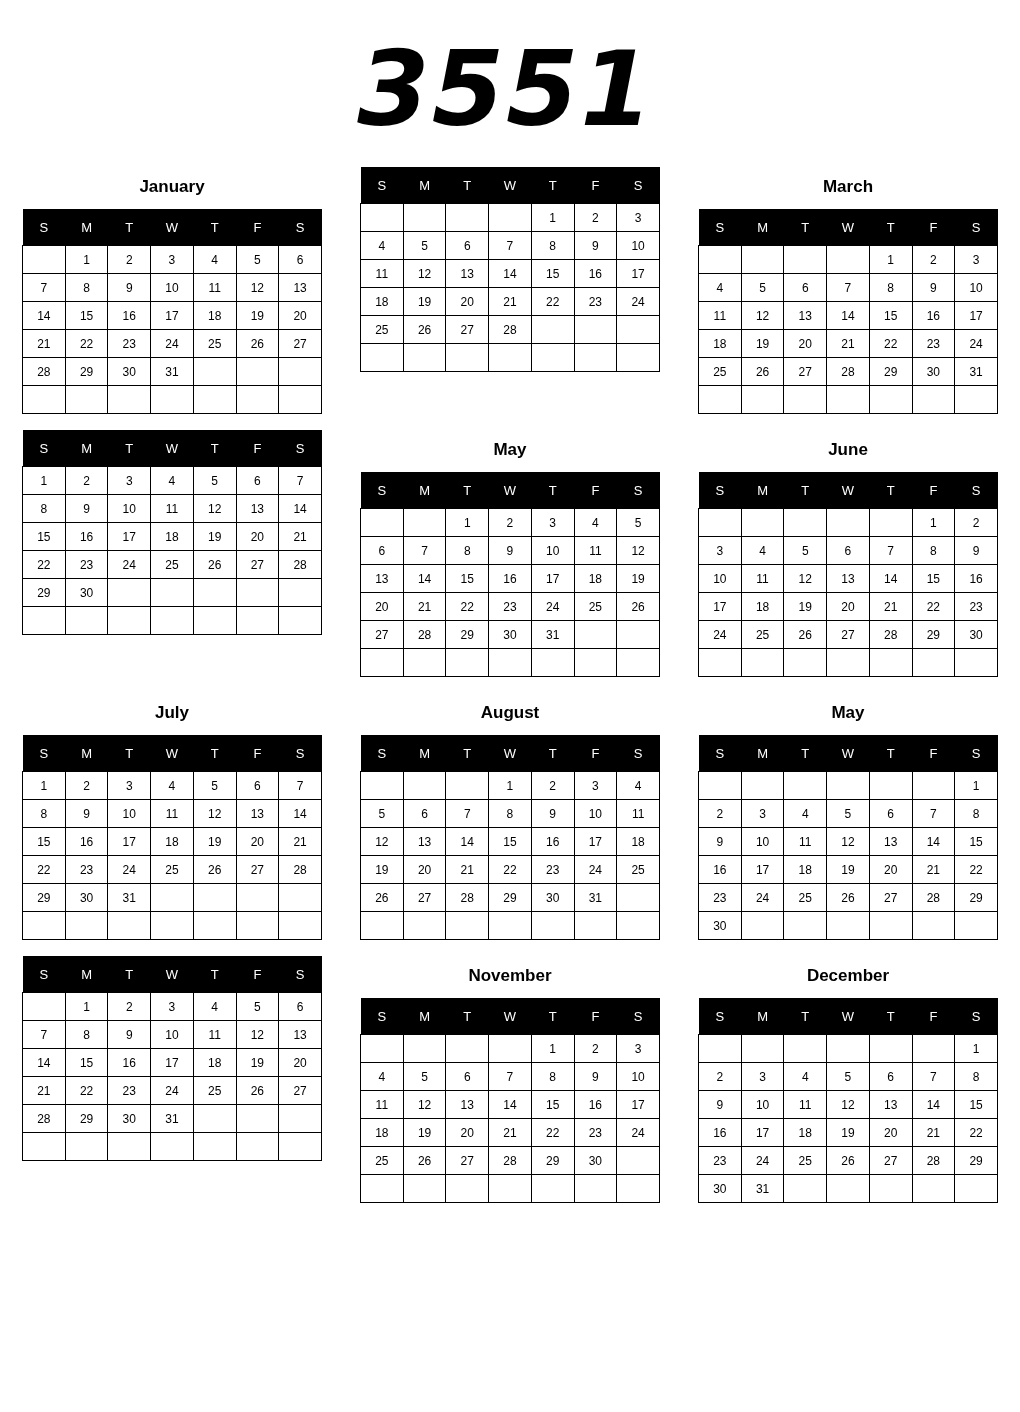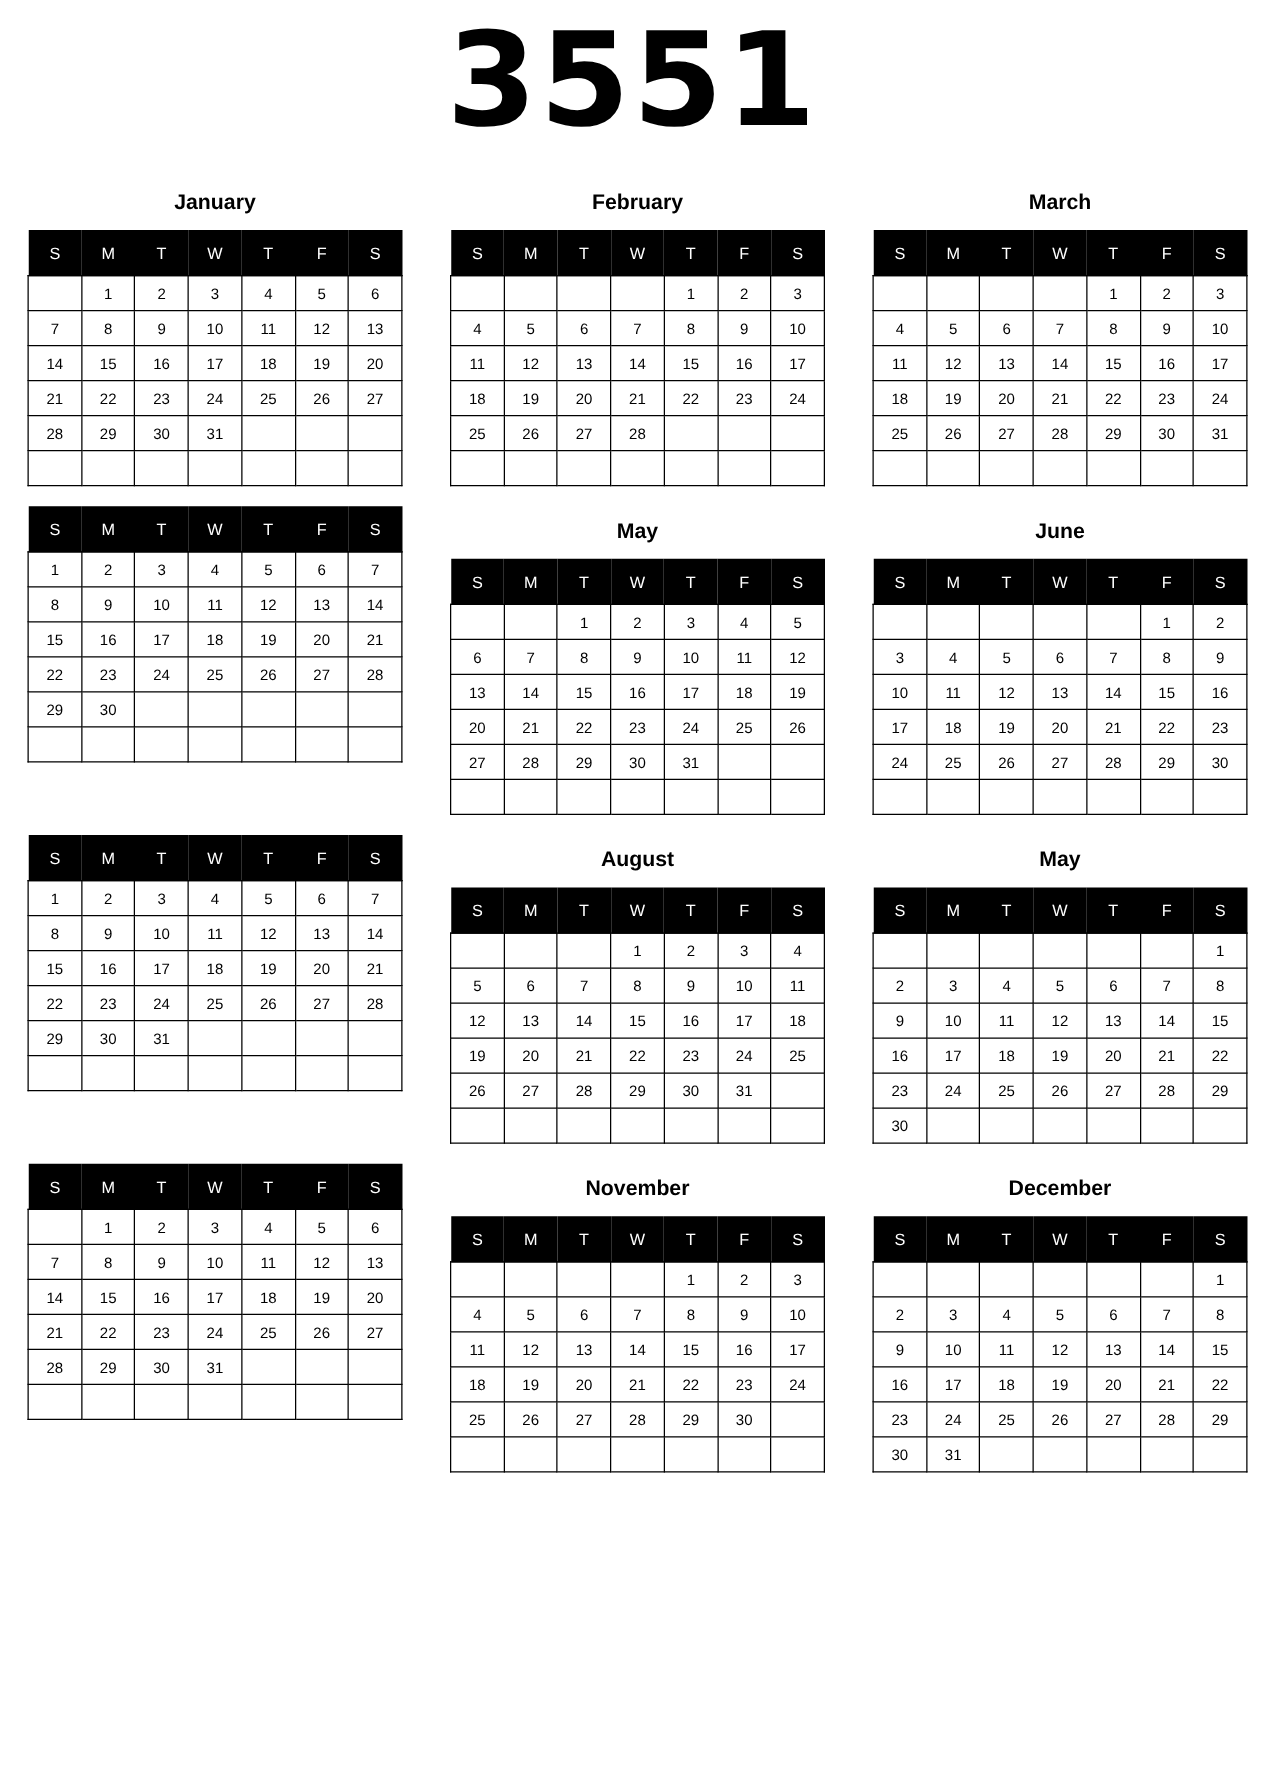"3551" .year-title { font-style: none -> italic; padding-top: 12px -> 37px }
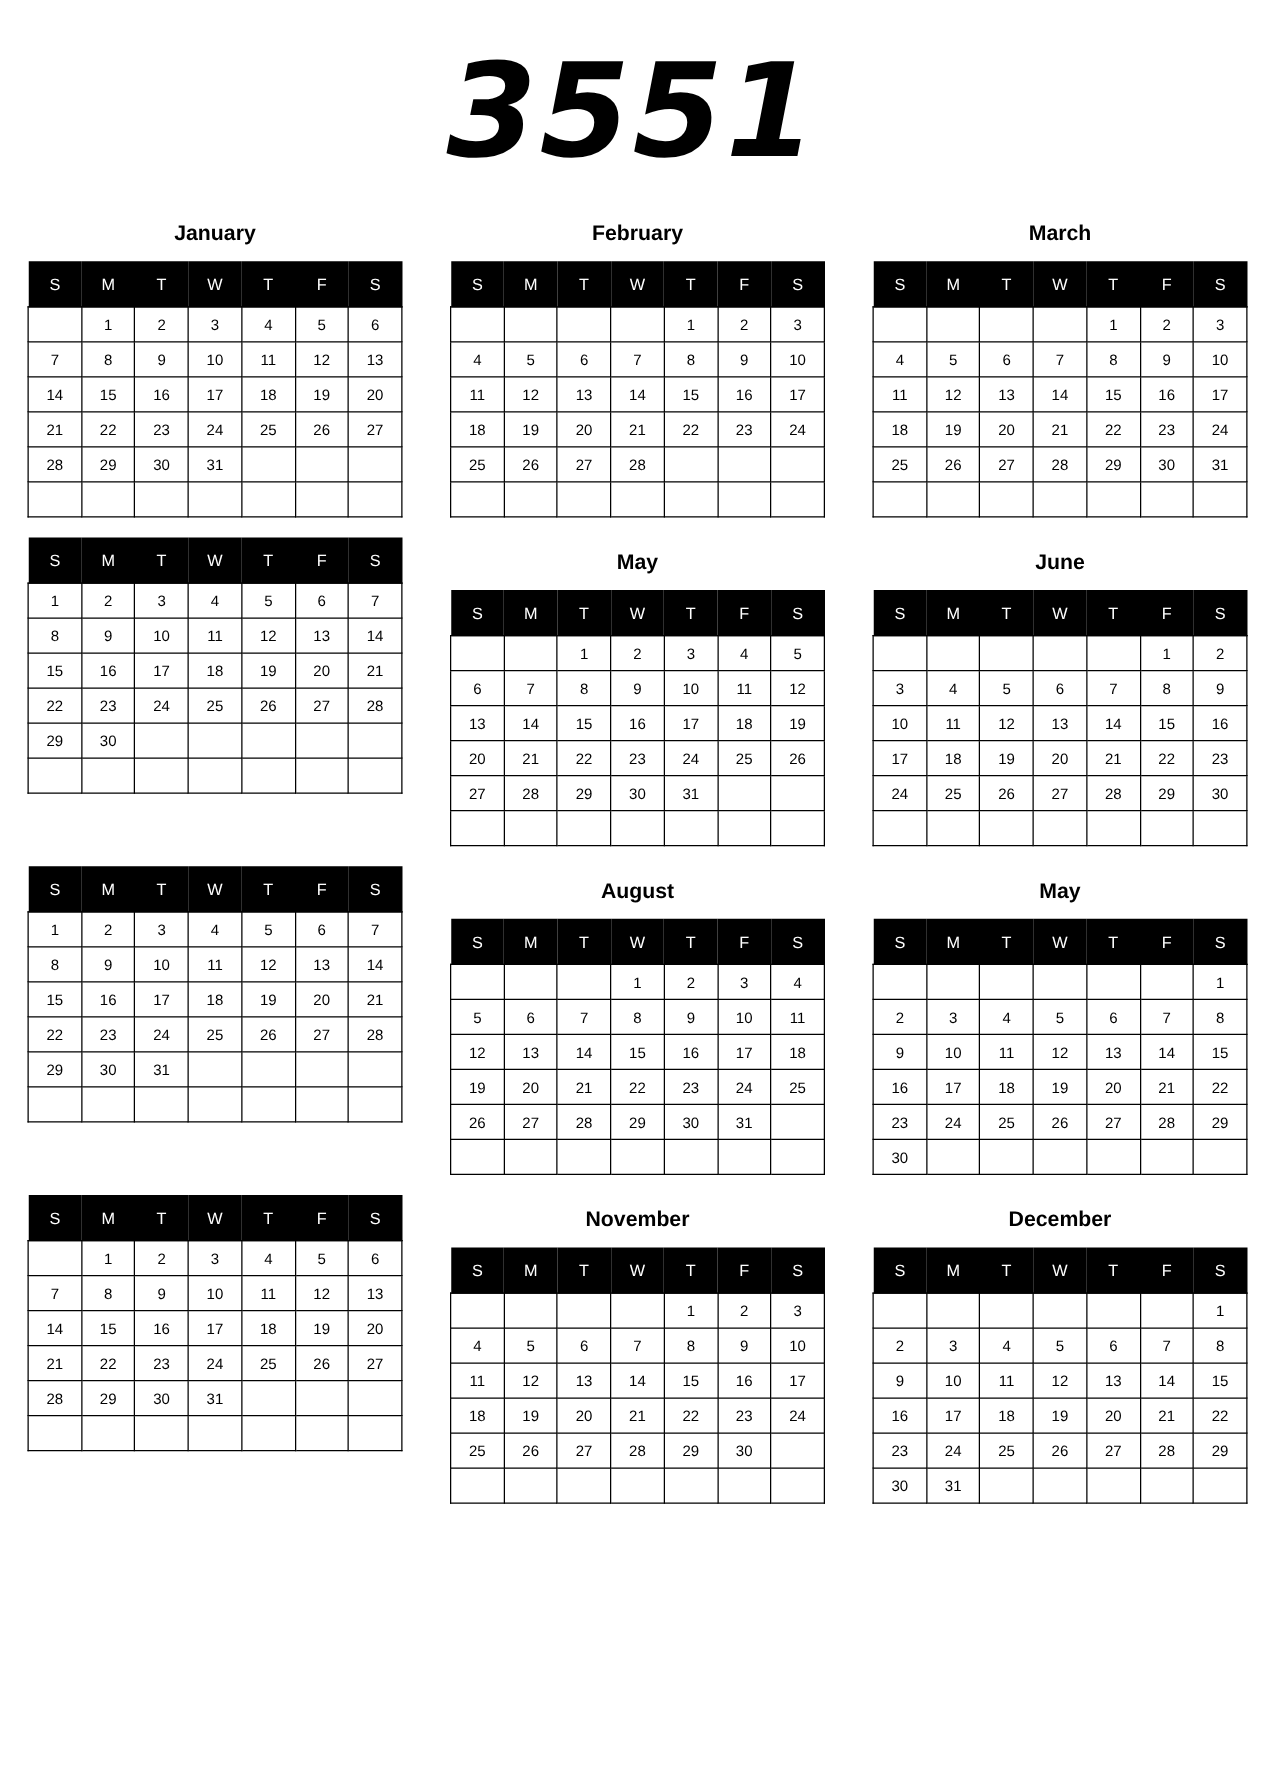"February" div.month-name { html: <div>February</div> -> none }
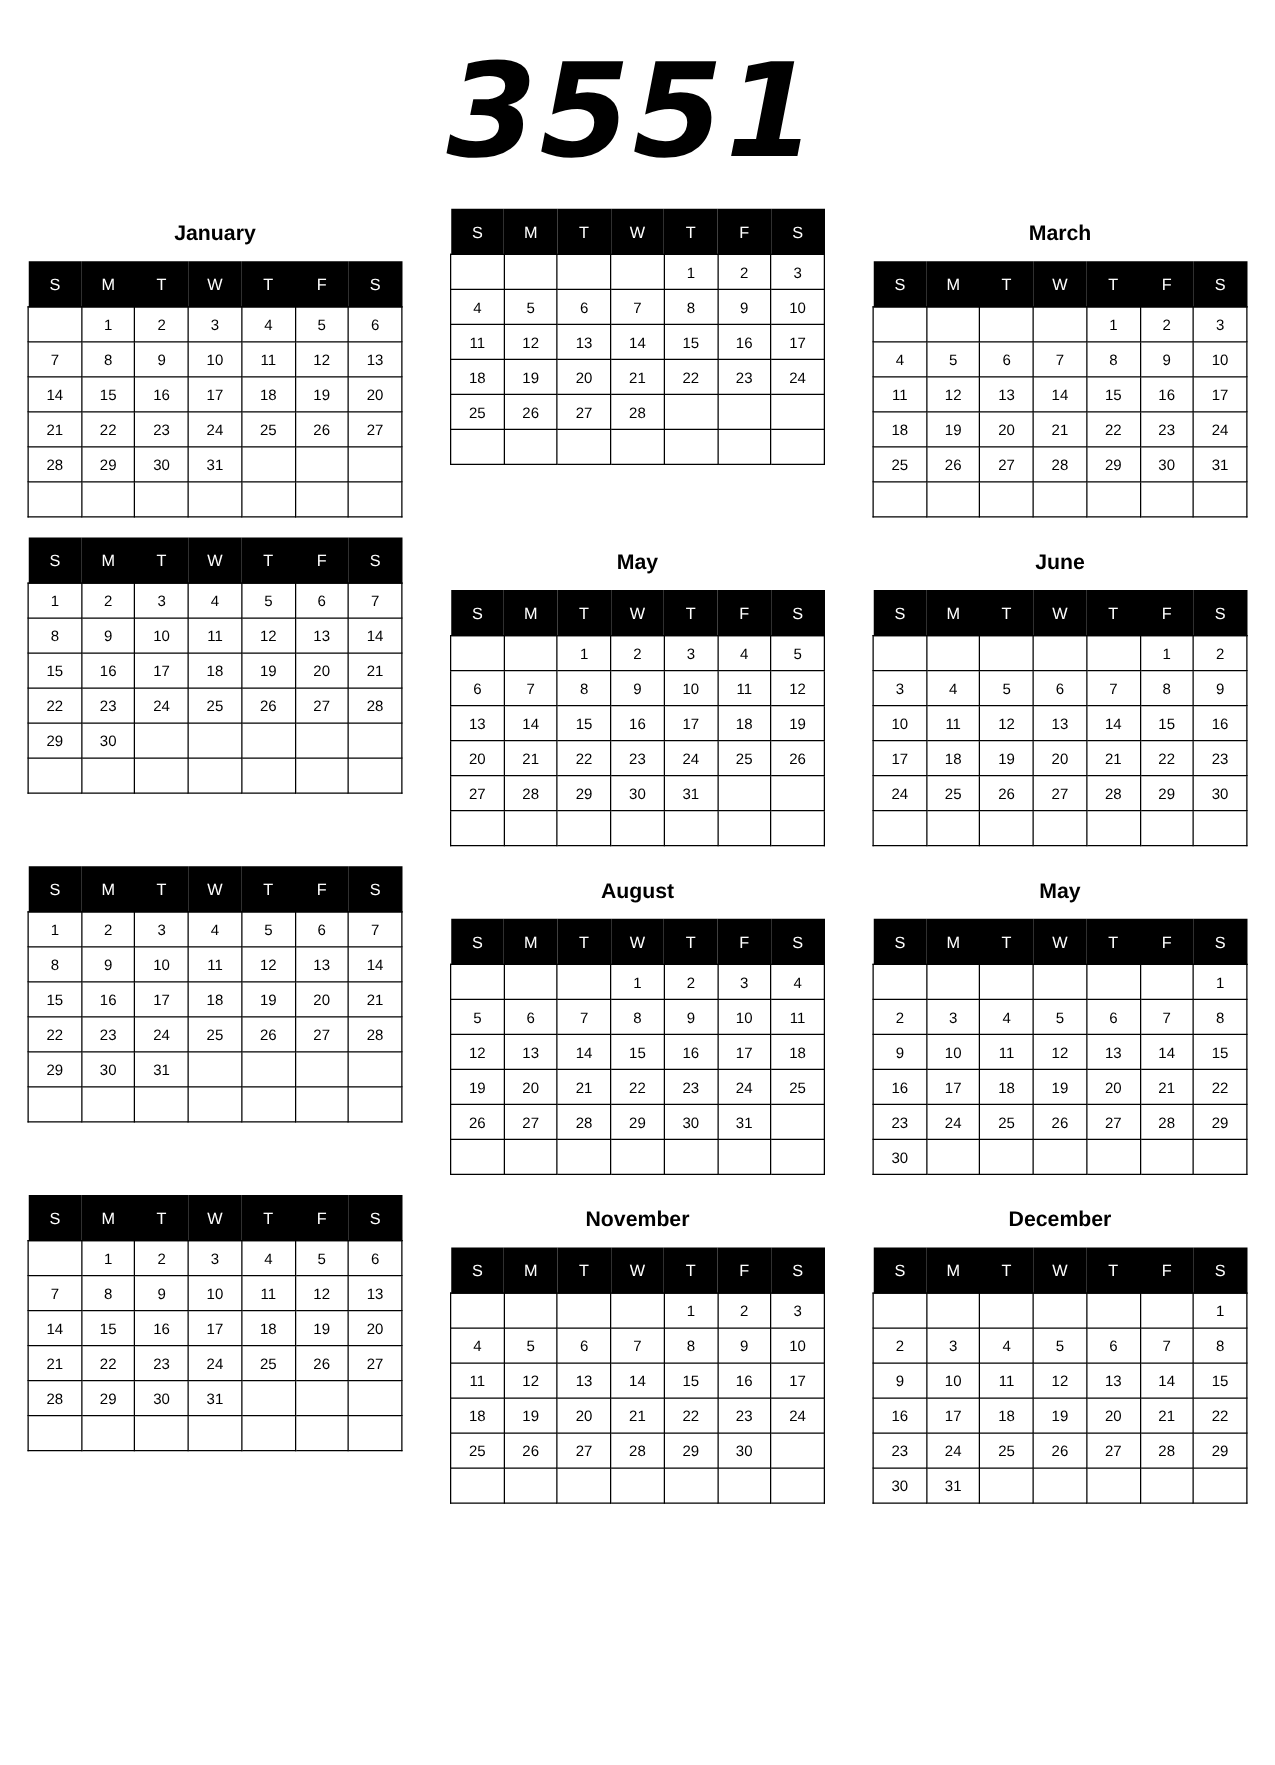"July" div.month-name { html: none -> <div>July</div> }
